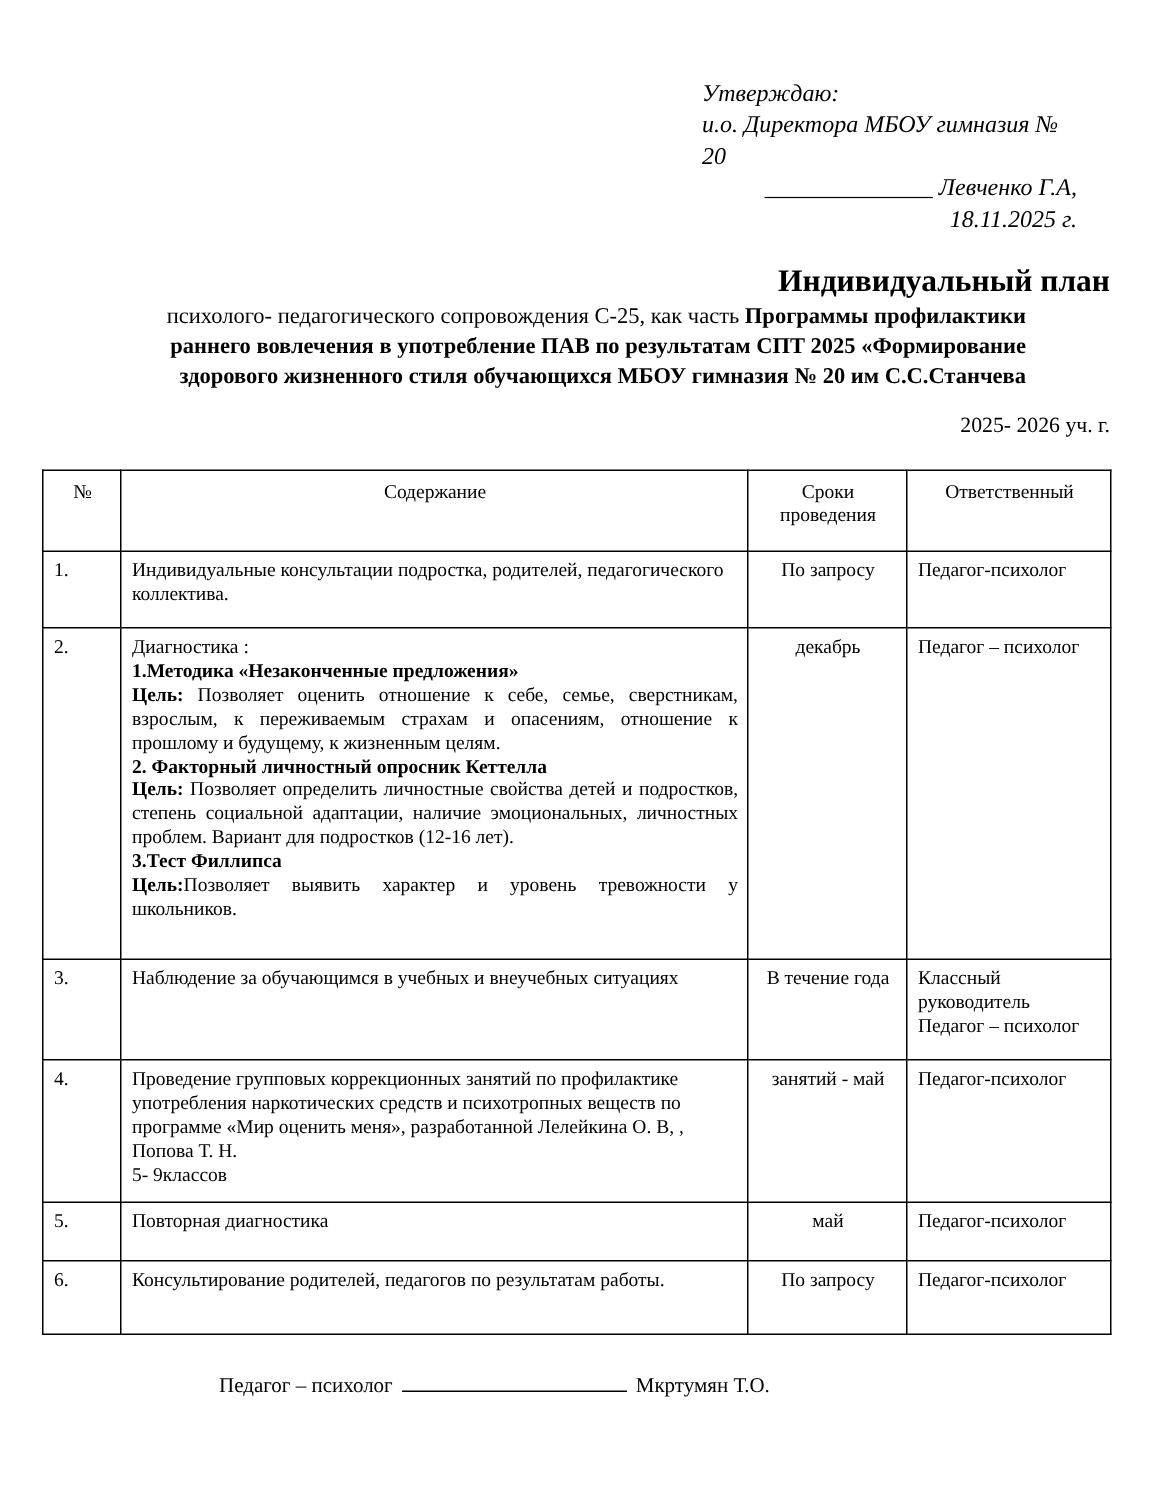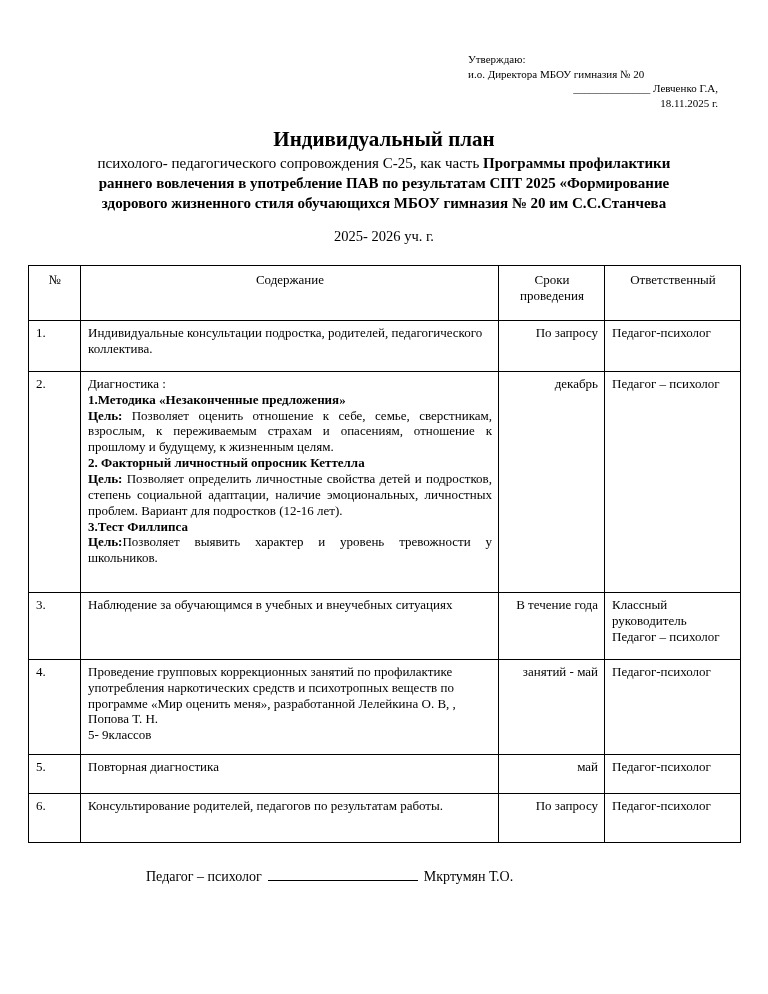"Утверждаю:" .approval { font-size: 11px -> 16px; font-style: none -> italic }
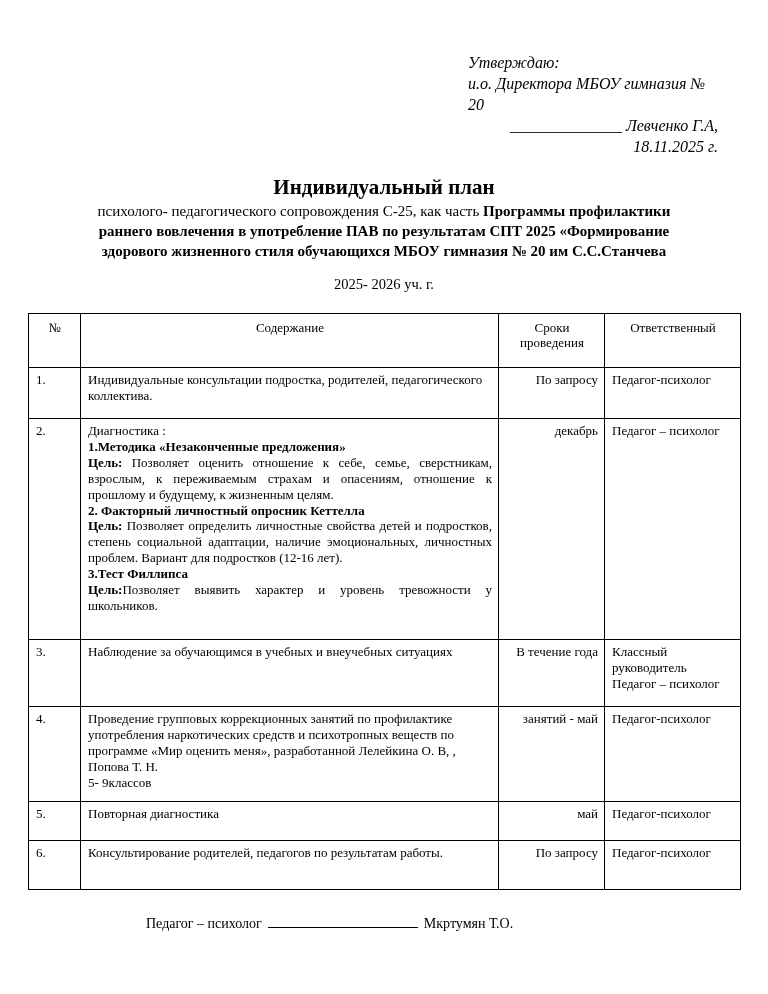"Индивидуальный план" .title-block { text-align: center -> right }
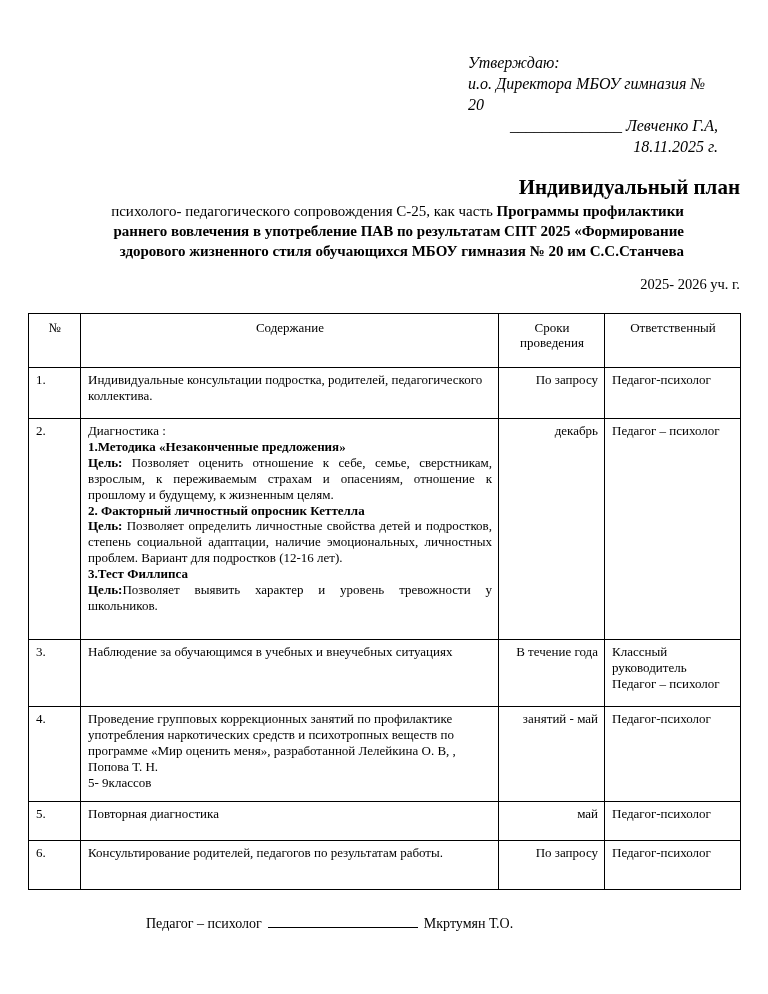"По запросу" td.c-dates { text-align: right -> center }
